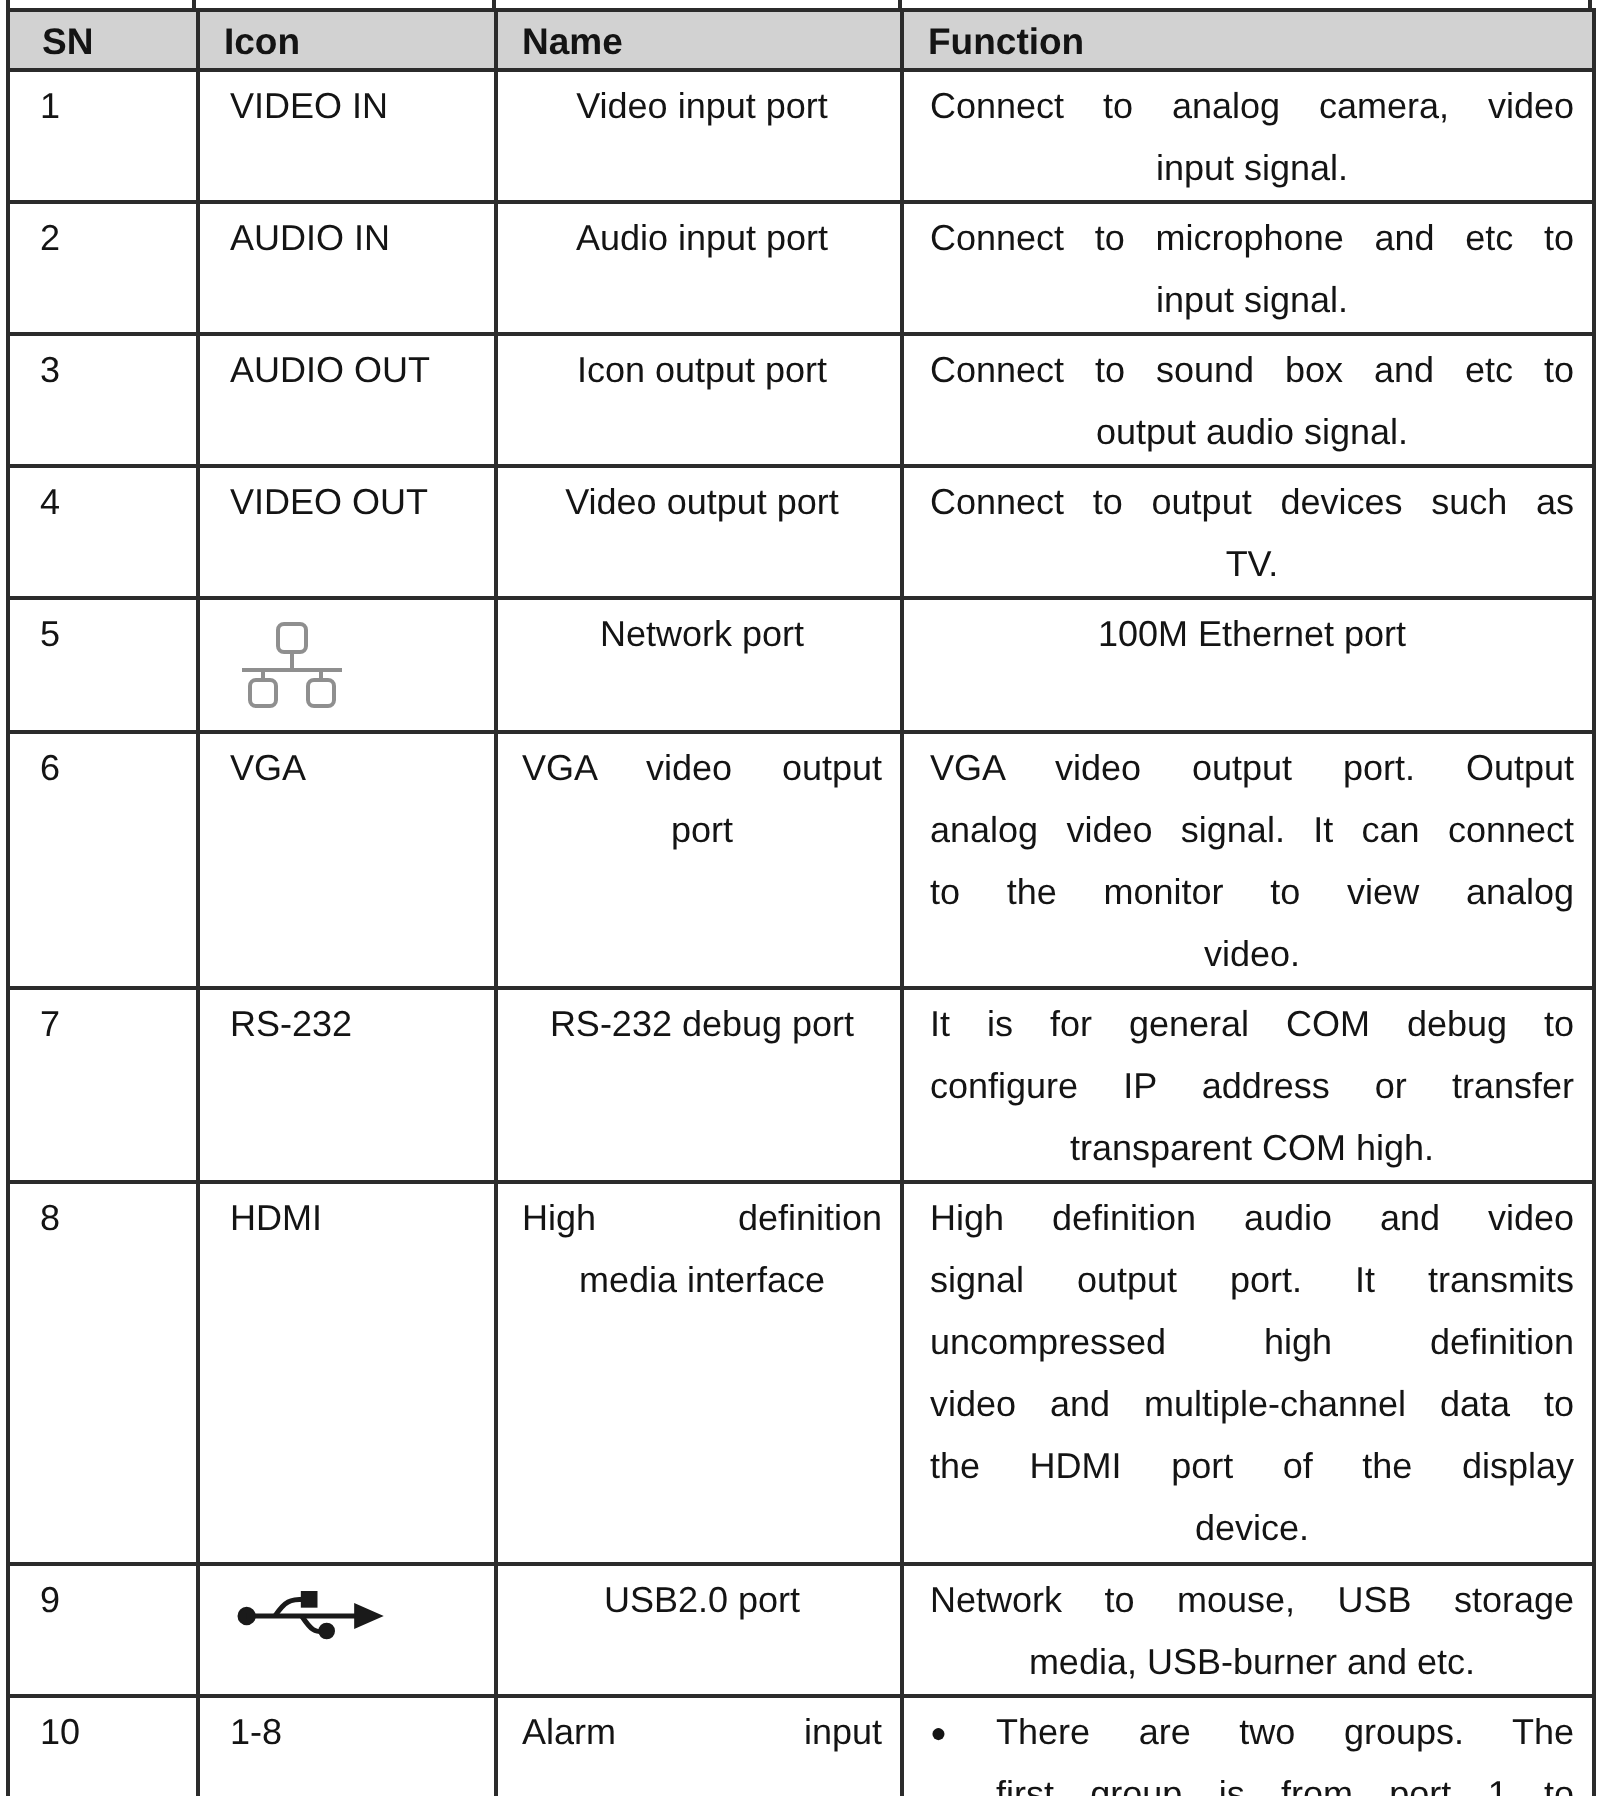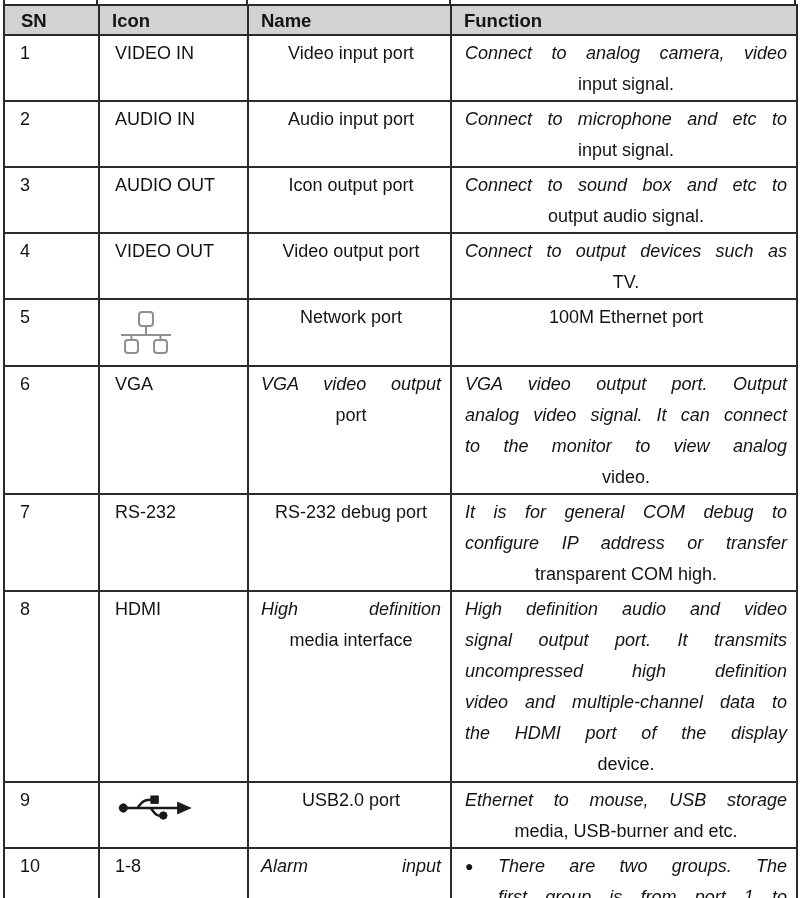"Connect to analog camera, video" .line.j { font-style: italic -> none }
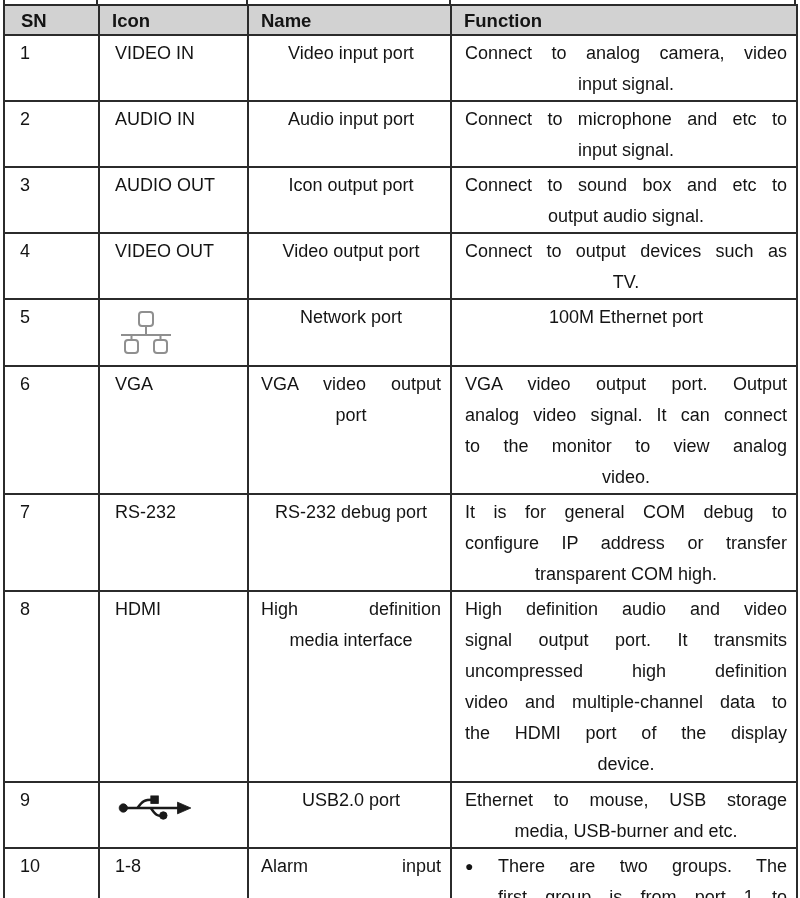"Ethernet to mouse, USB storage" div.line { text: Ethernet -> Network }
